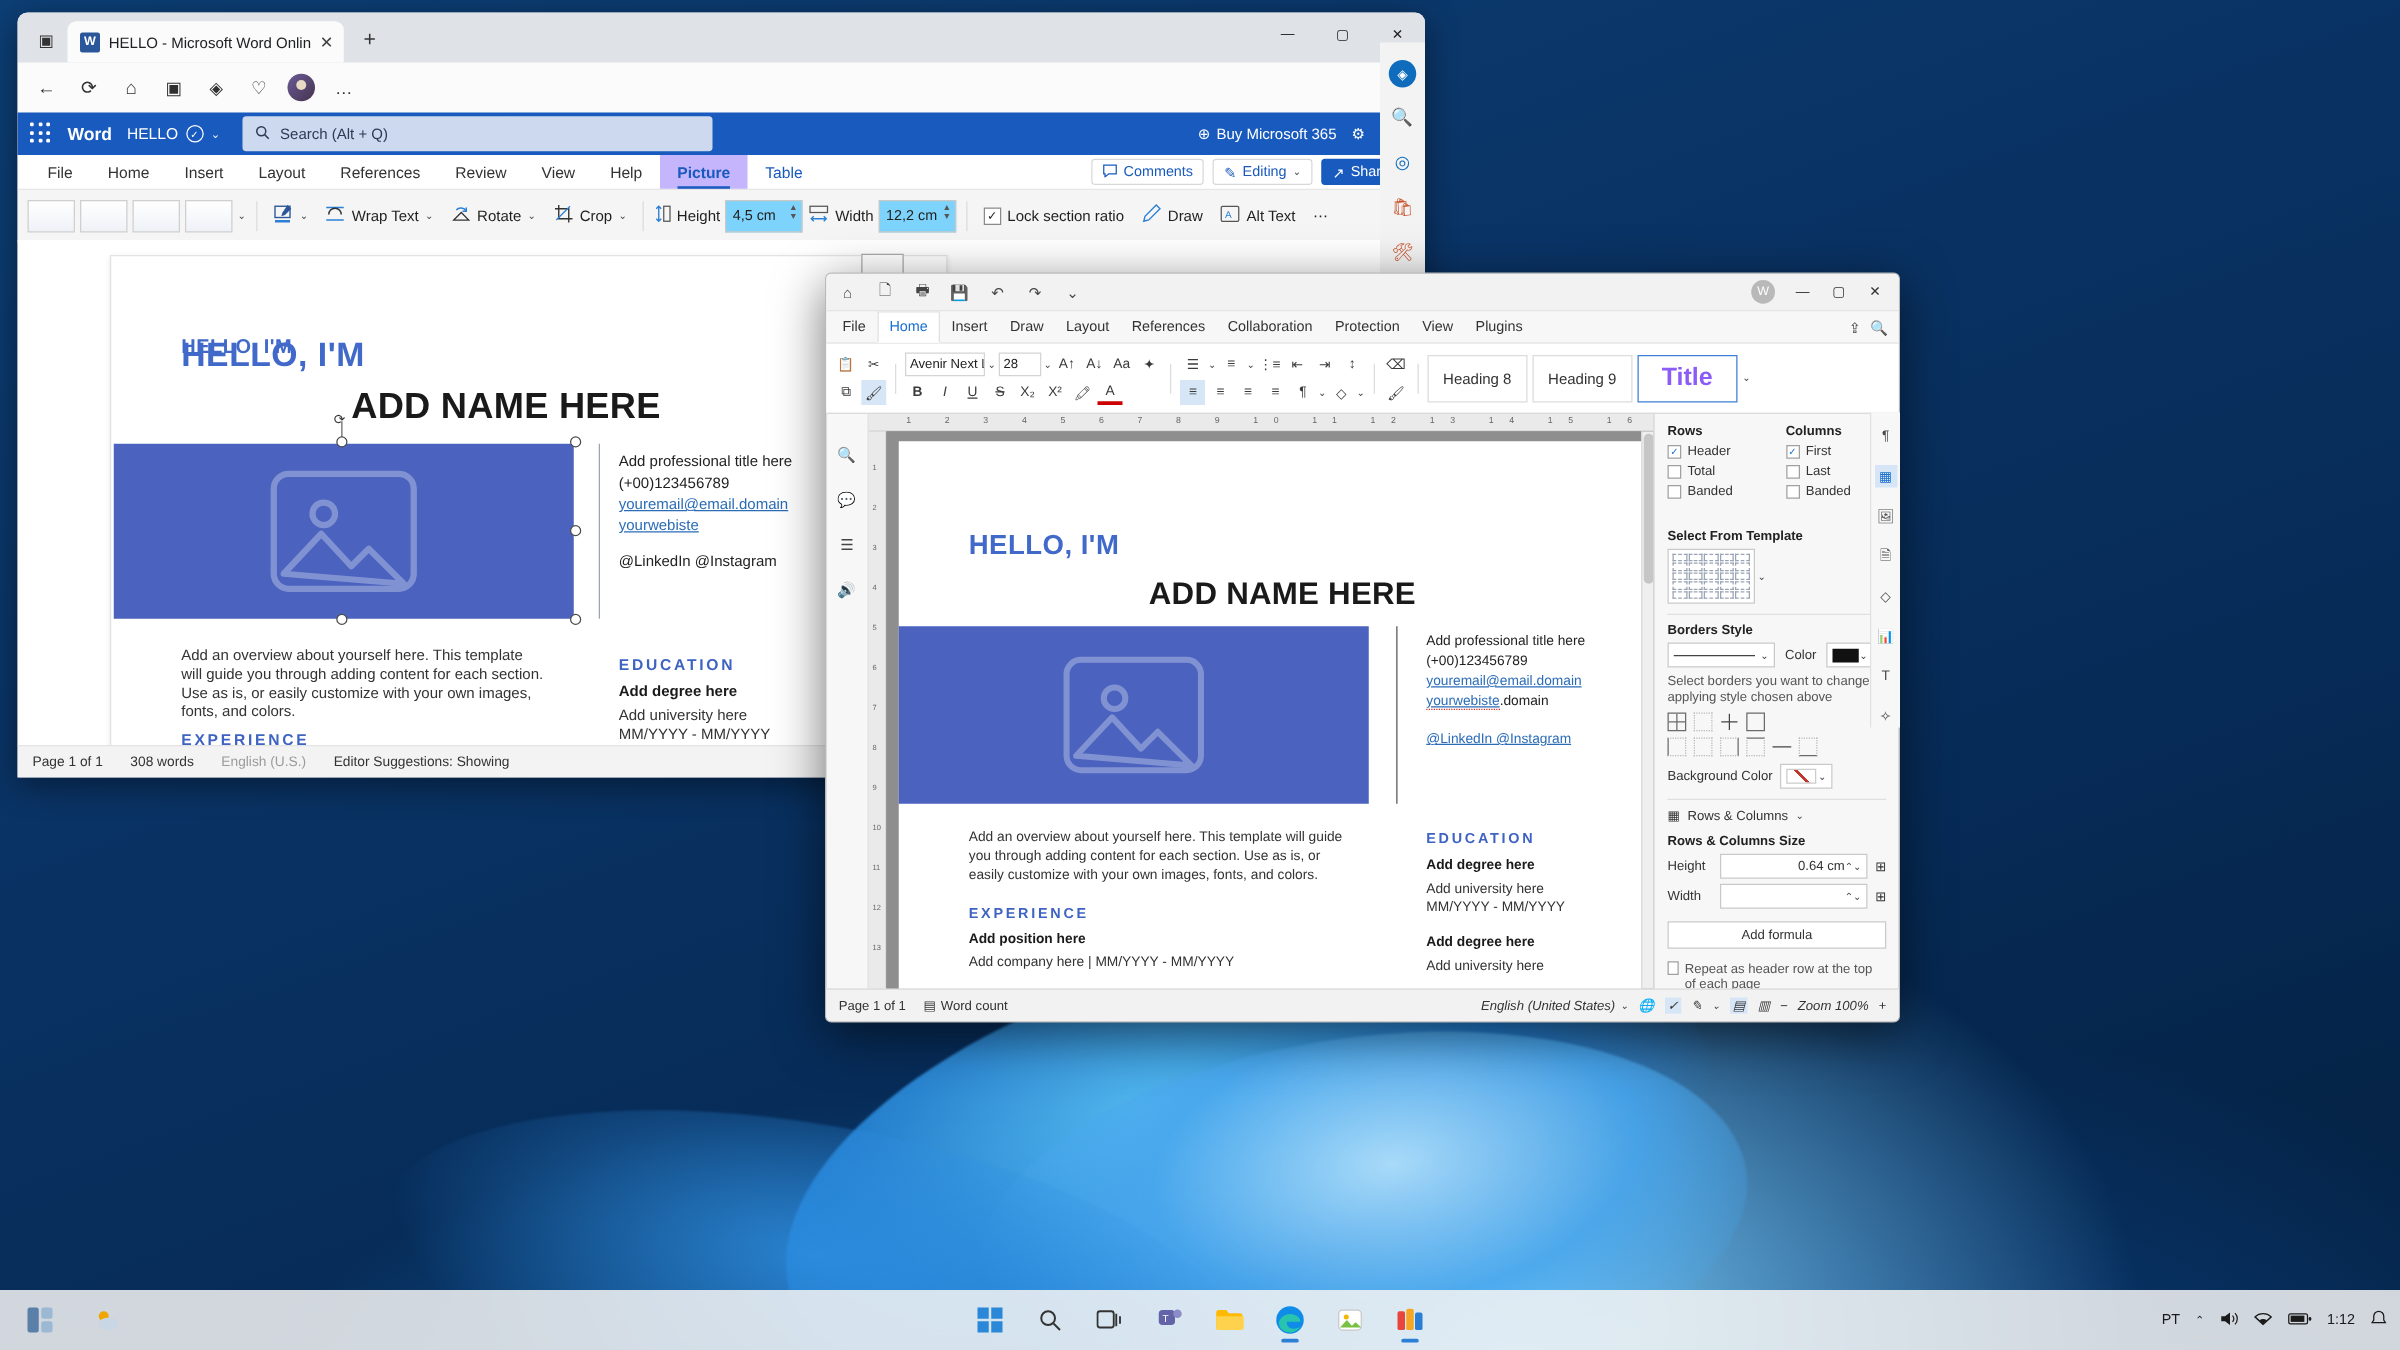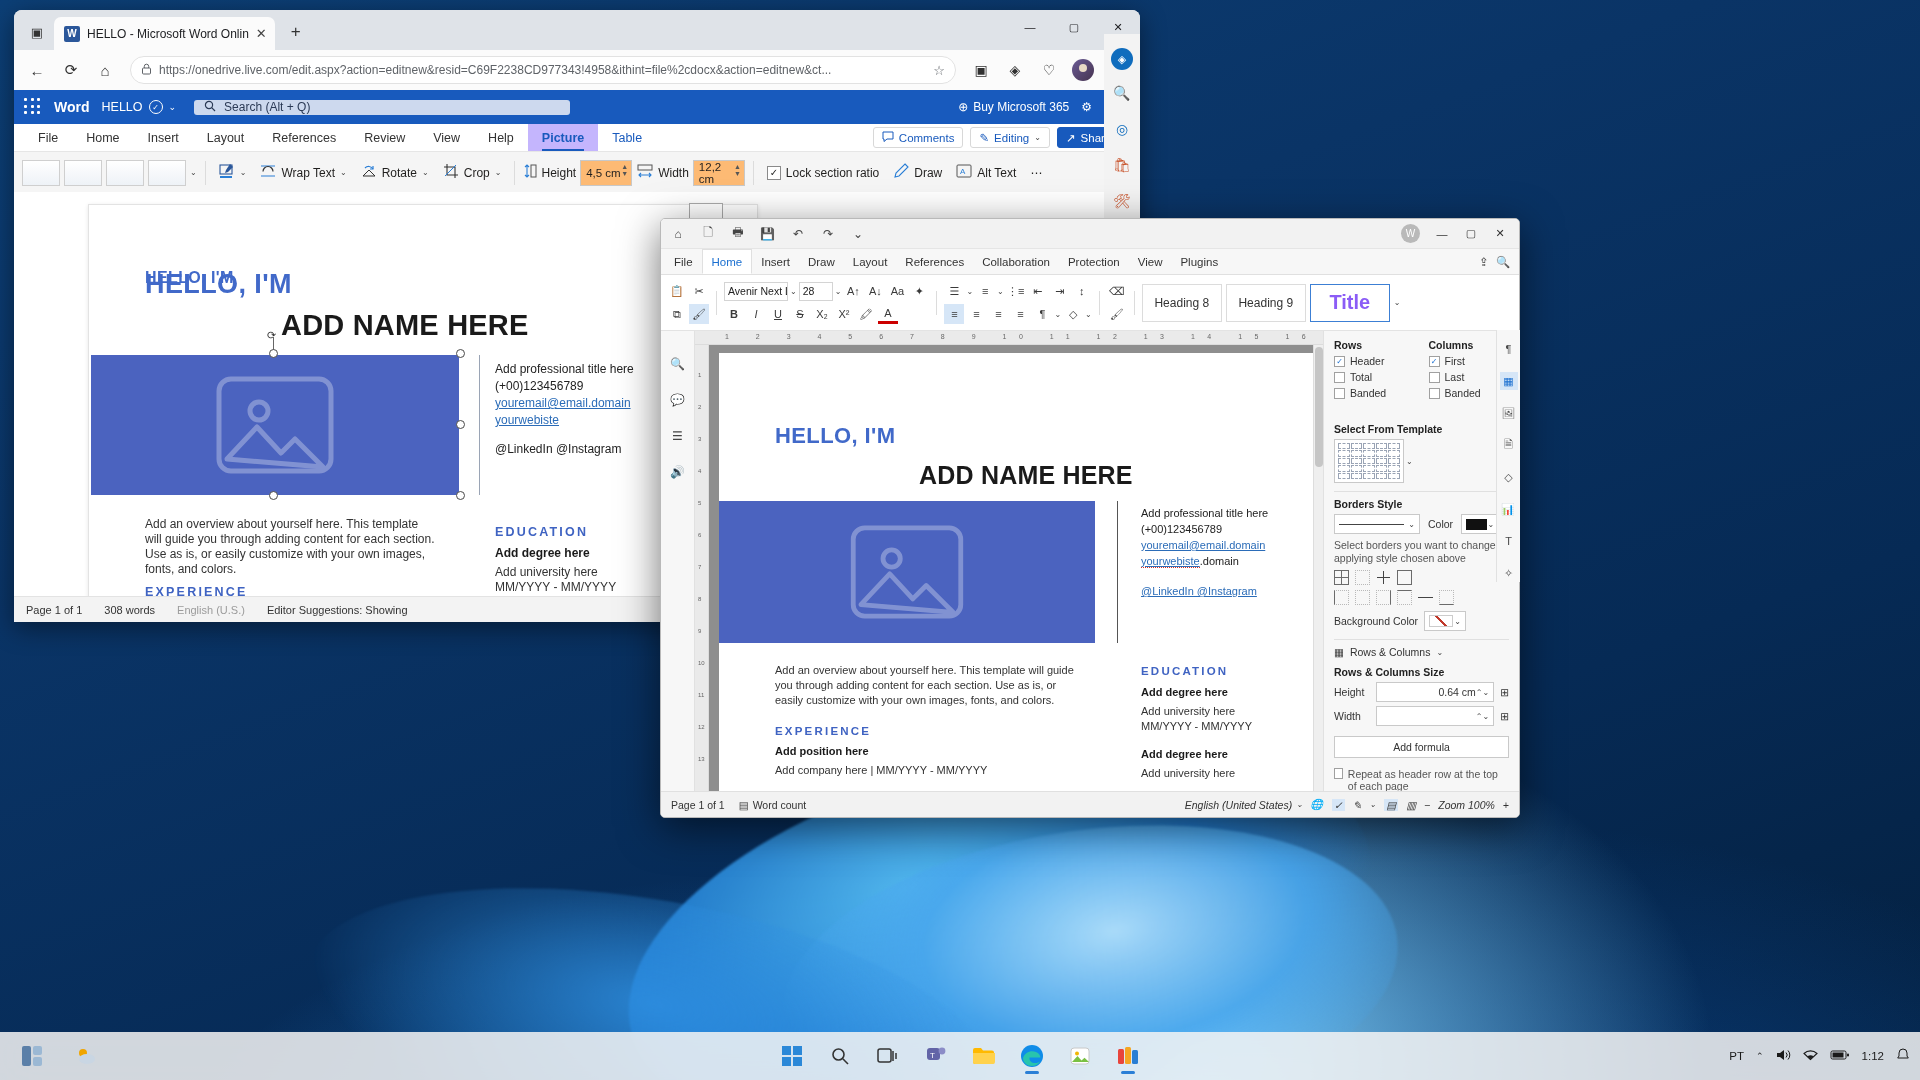"https://onedrive.live.com/edit.aspx?acti" div.omnibox { html: <div> <span> <svg> <rect></rect> <path></path> </svg> </span> <span>https://onedrive.live.com/edit.aspx?action=editnew&amp;resid=C69F2238CD977343!4958&amp;ithint=file%2cdocx&amp;action=editnew&amp;ct...</span> <span>☆</span> </div> -> none }
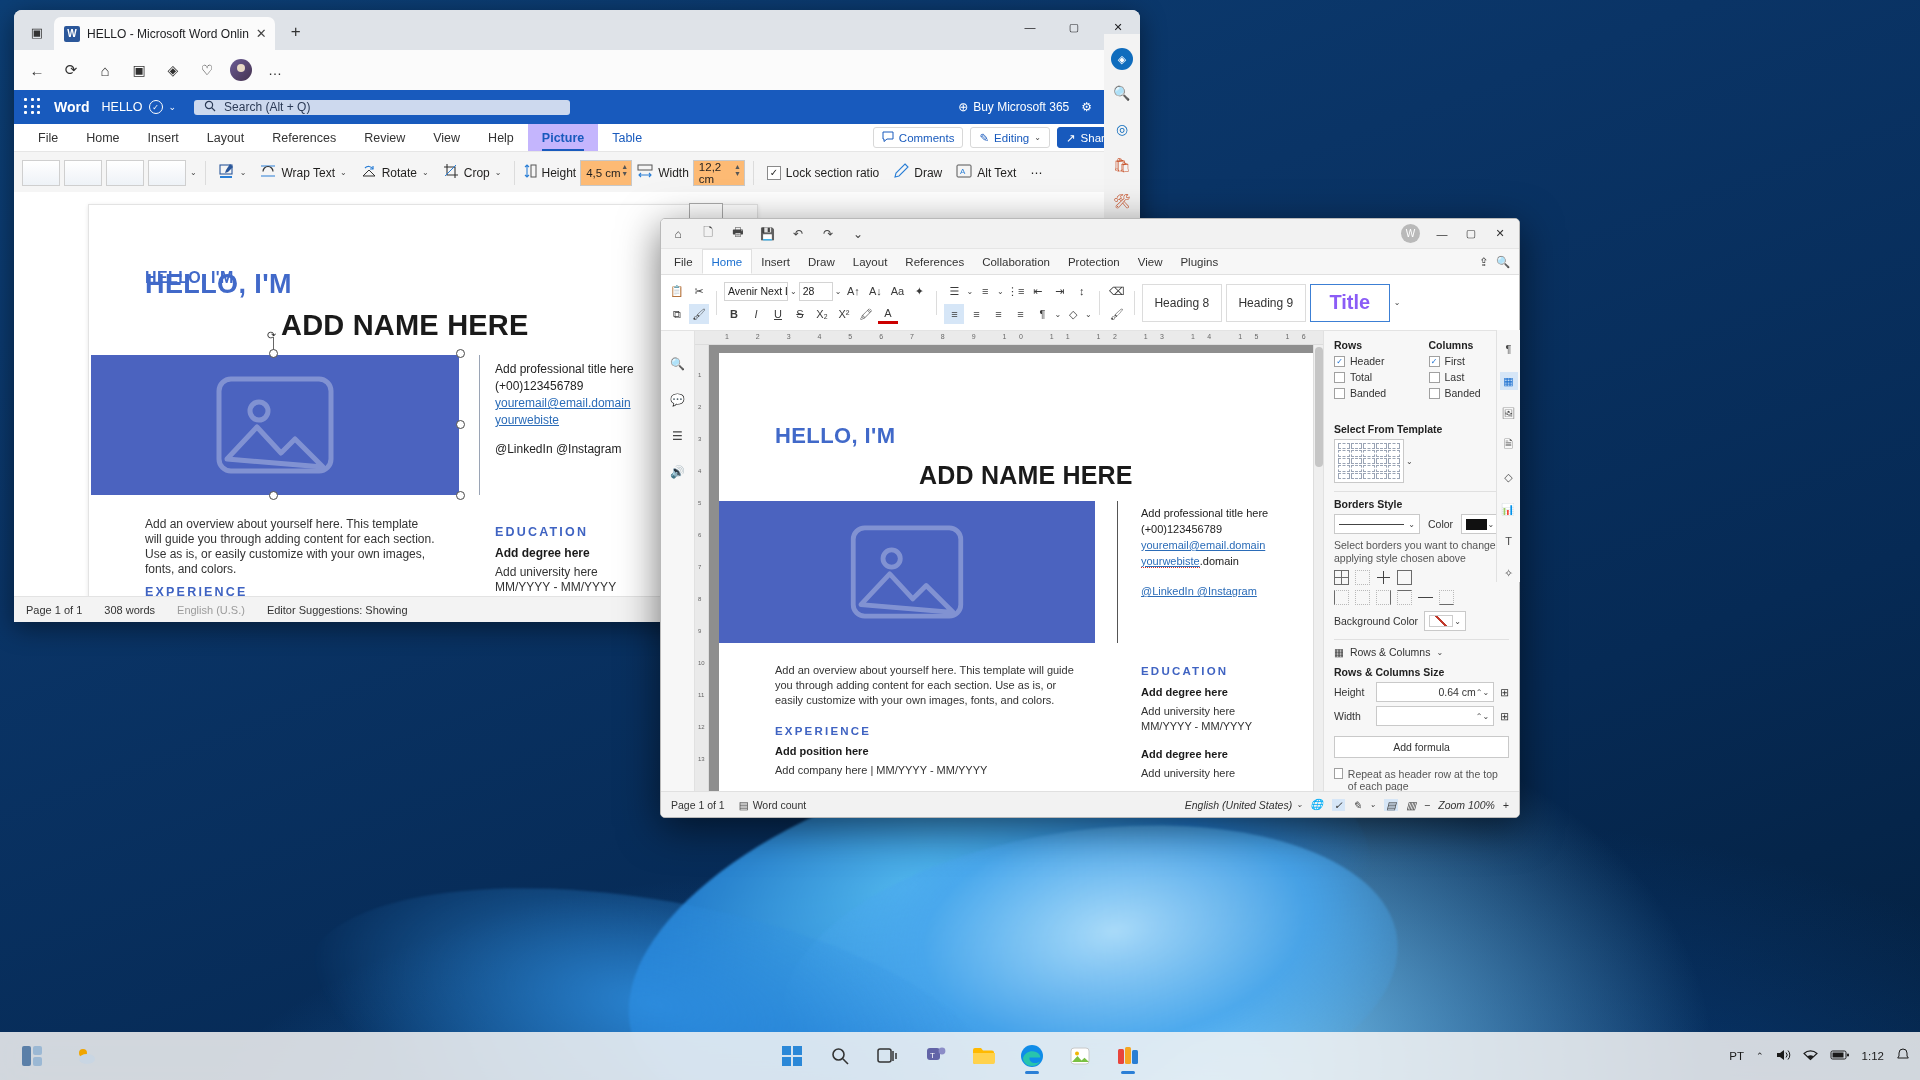"Search (Alt + Q)" .wo-search { height: 15px -> 28px }
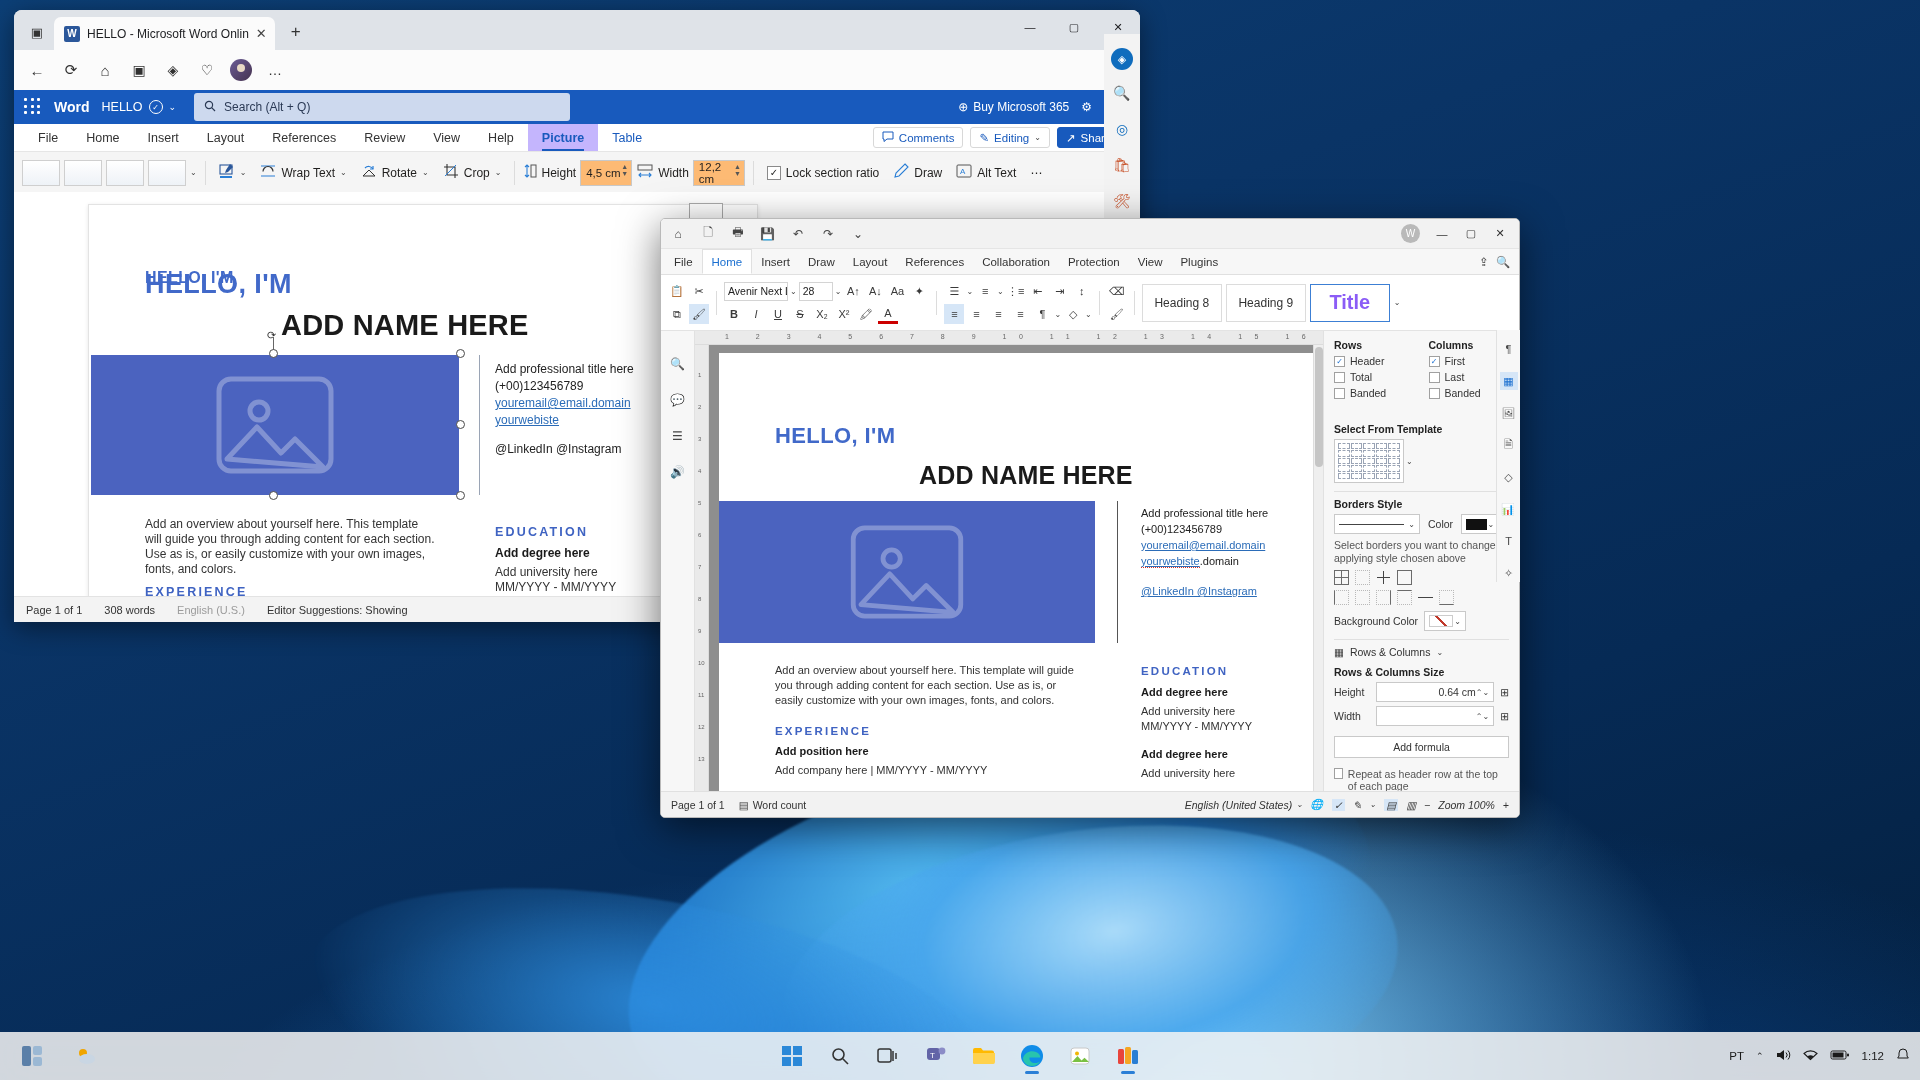"4,5 cm" .spin { background: #fdba74 -> #7dd3fc; width: 52px -> 62px }
